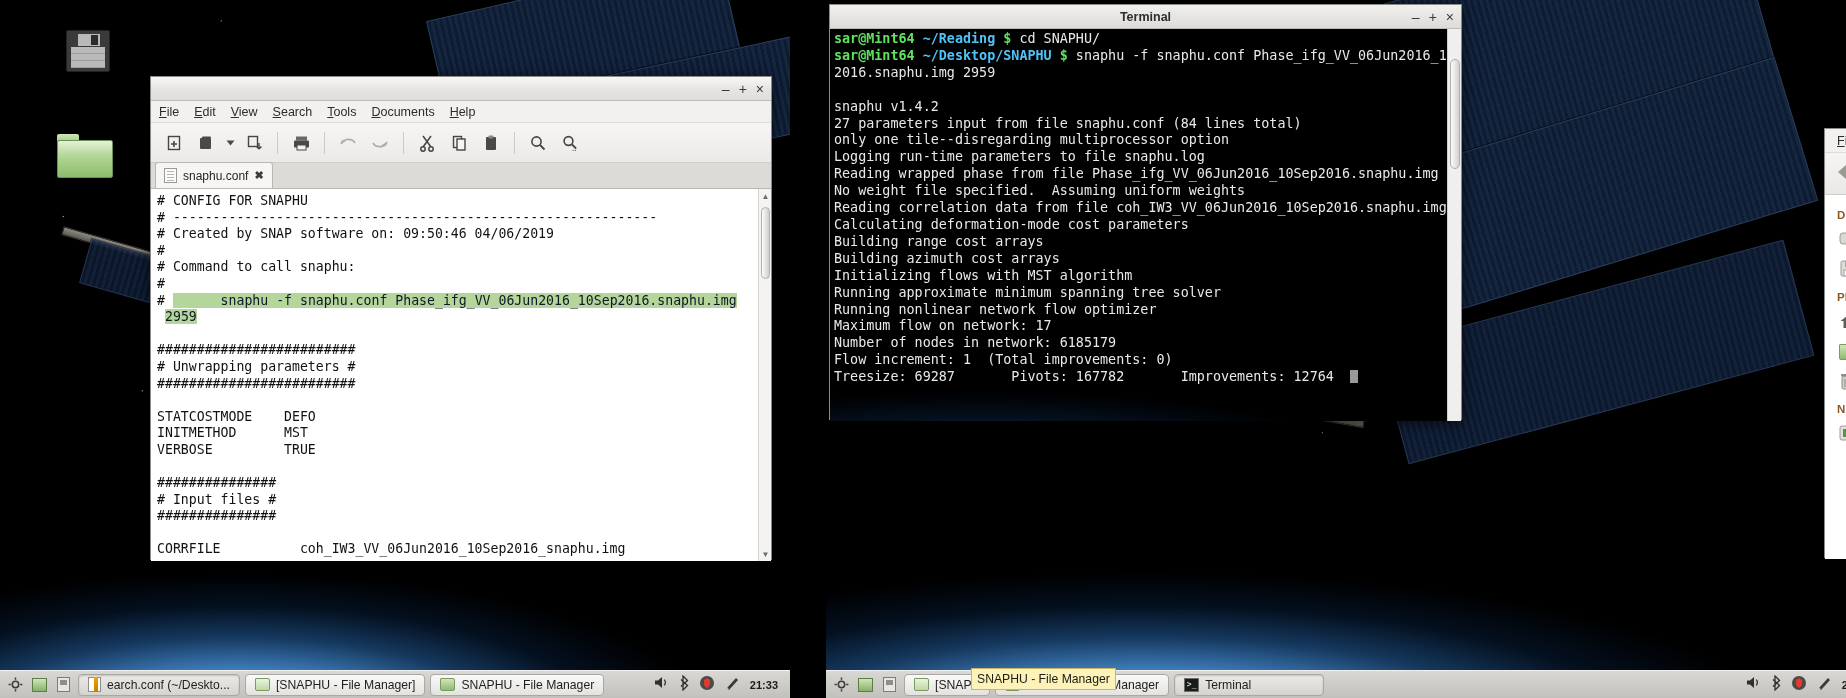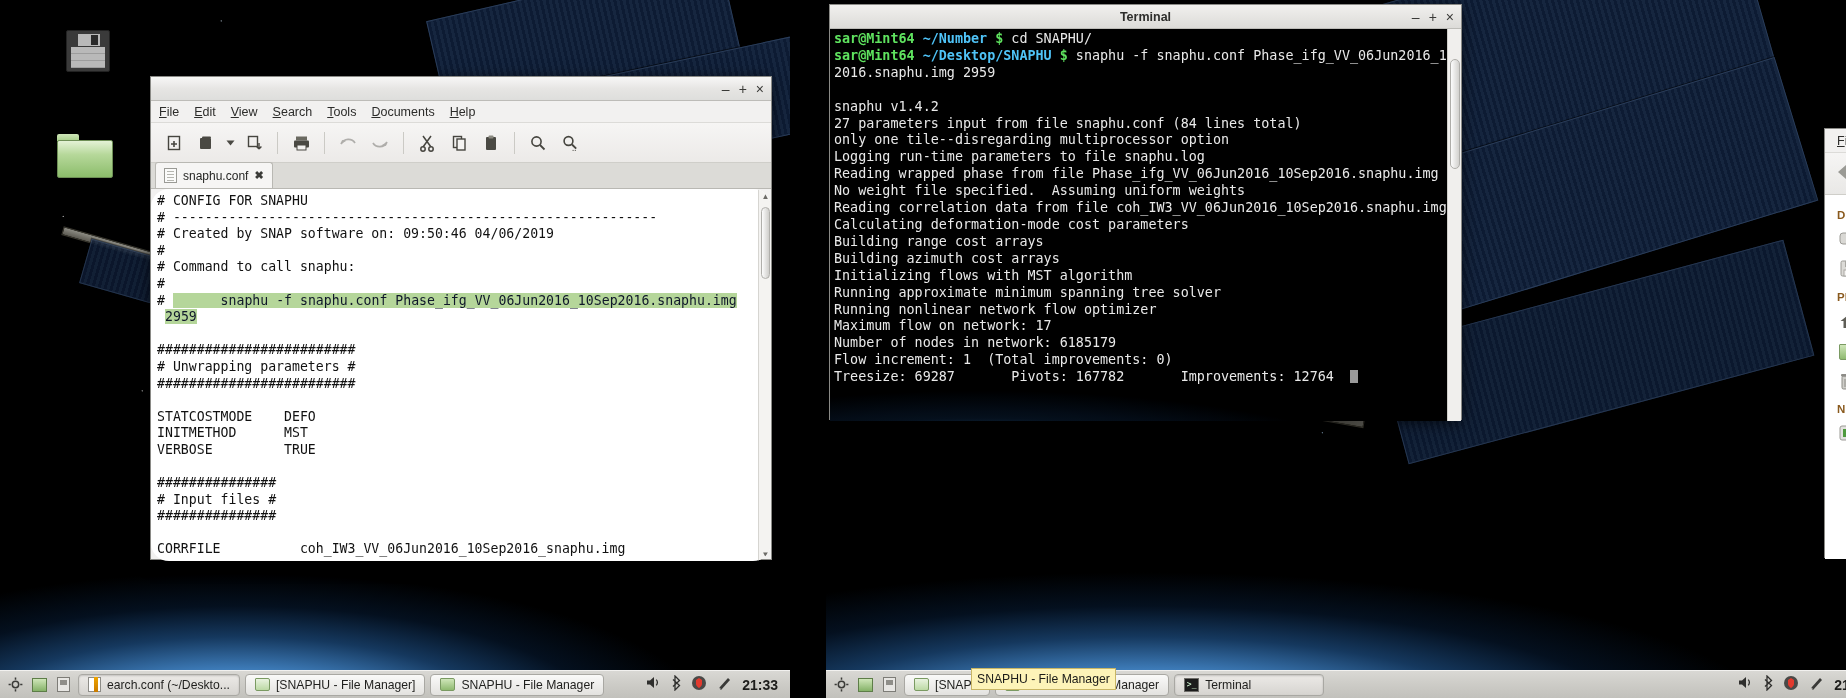"~/Number" span.path { text: /Number -> /Reading }
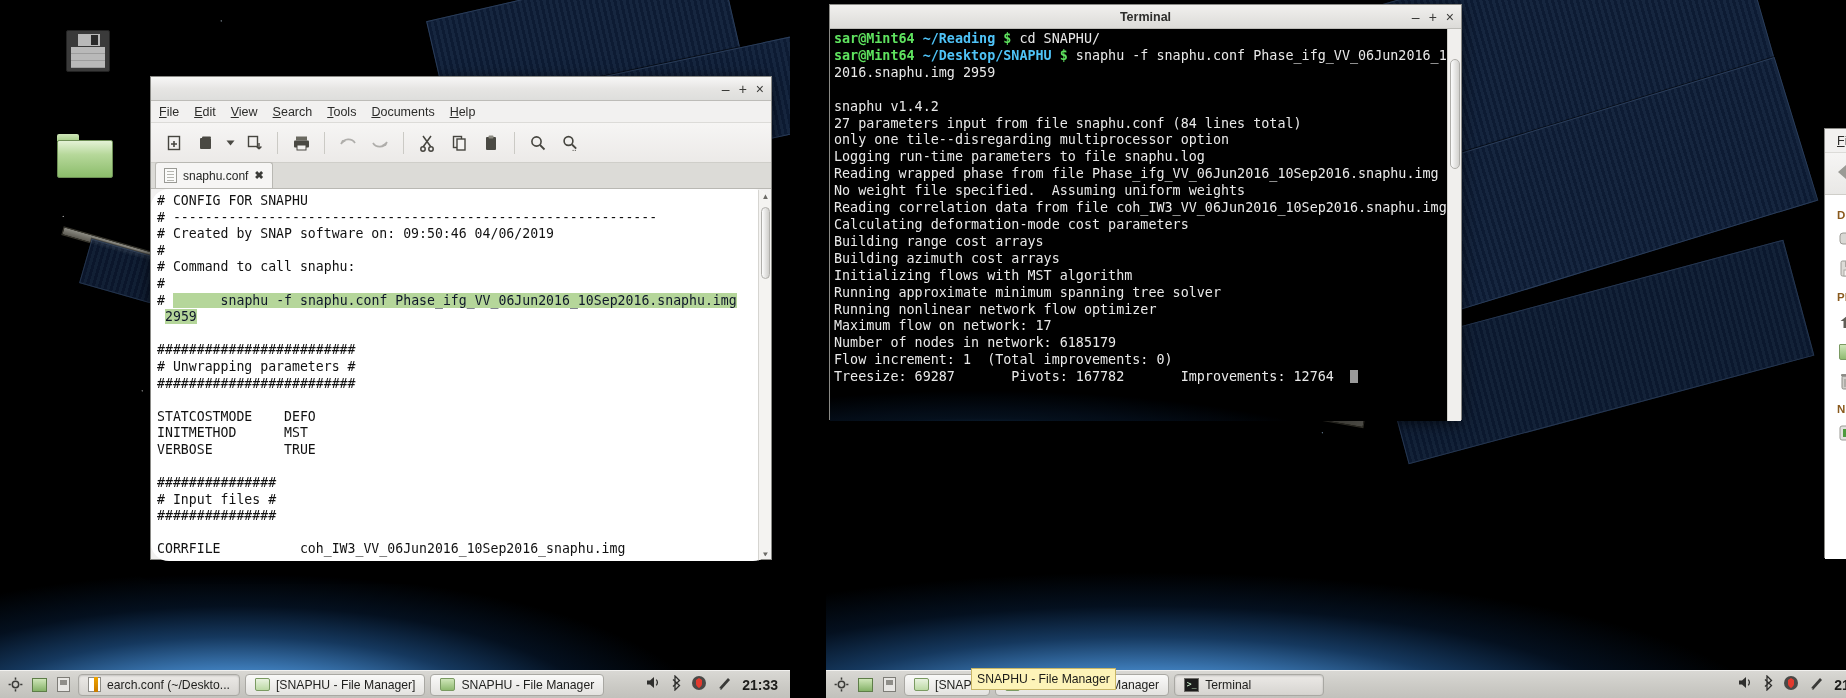"# CONFIG FOR SNAPHU" div.editor { border-radius: 18px -> none }
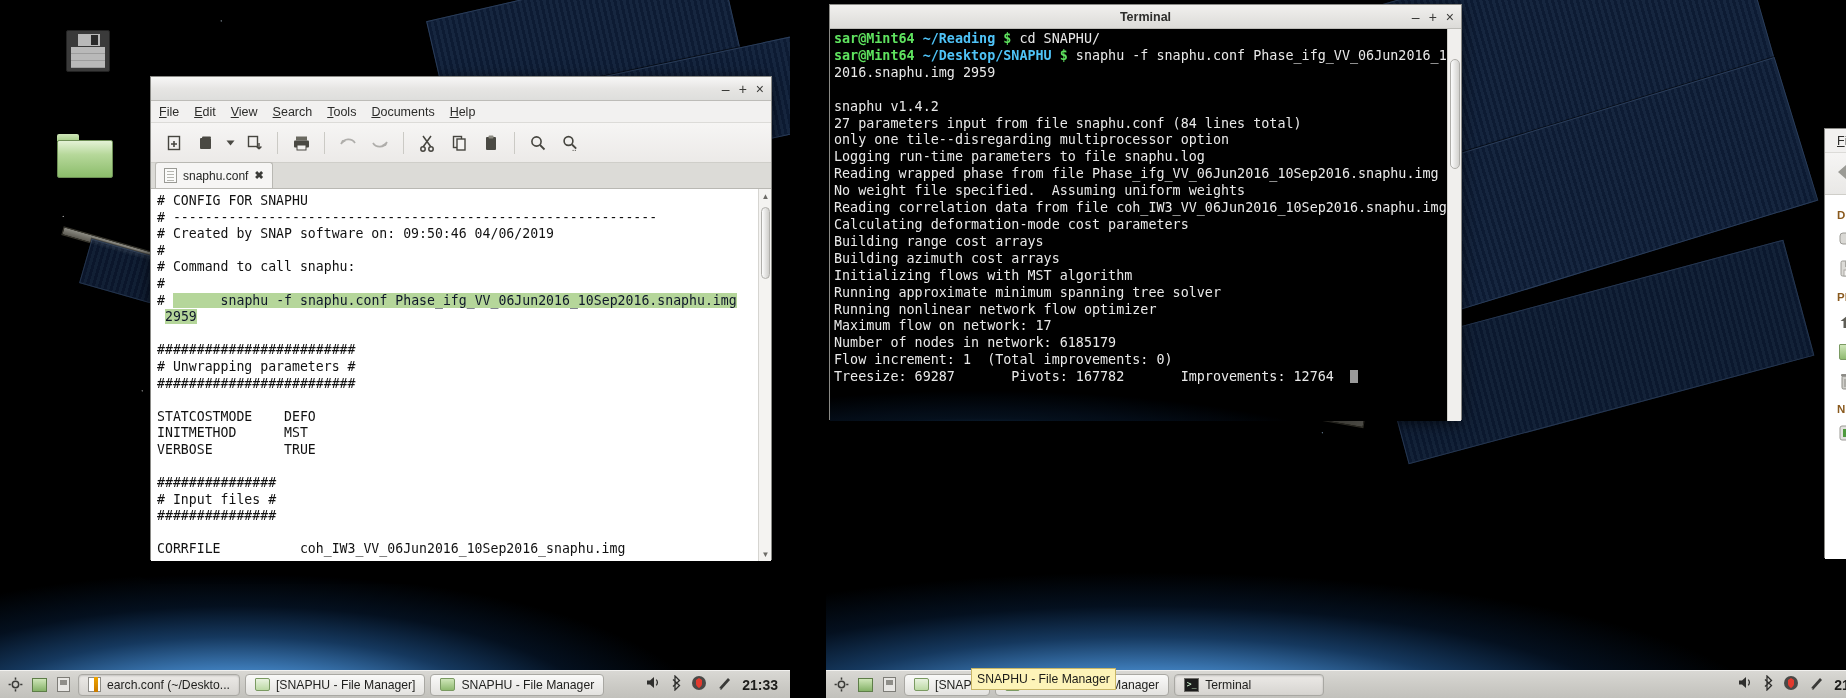"21:33" .clock { font-size: 14px -> 11px }
